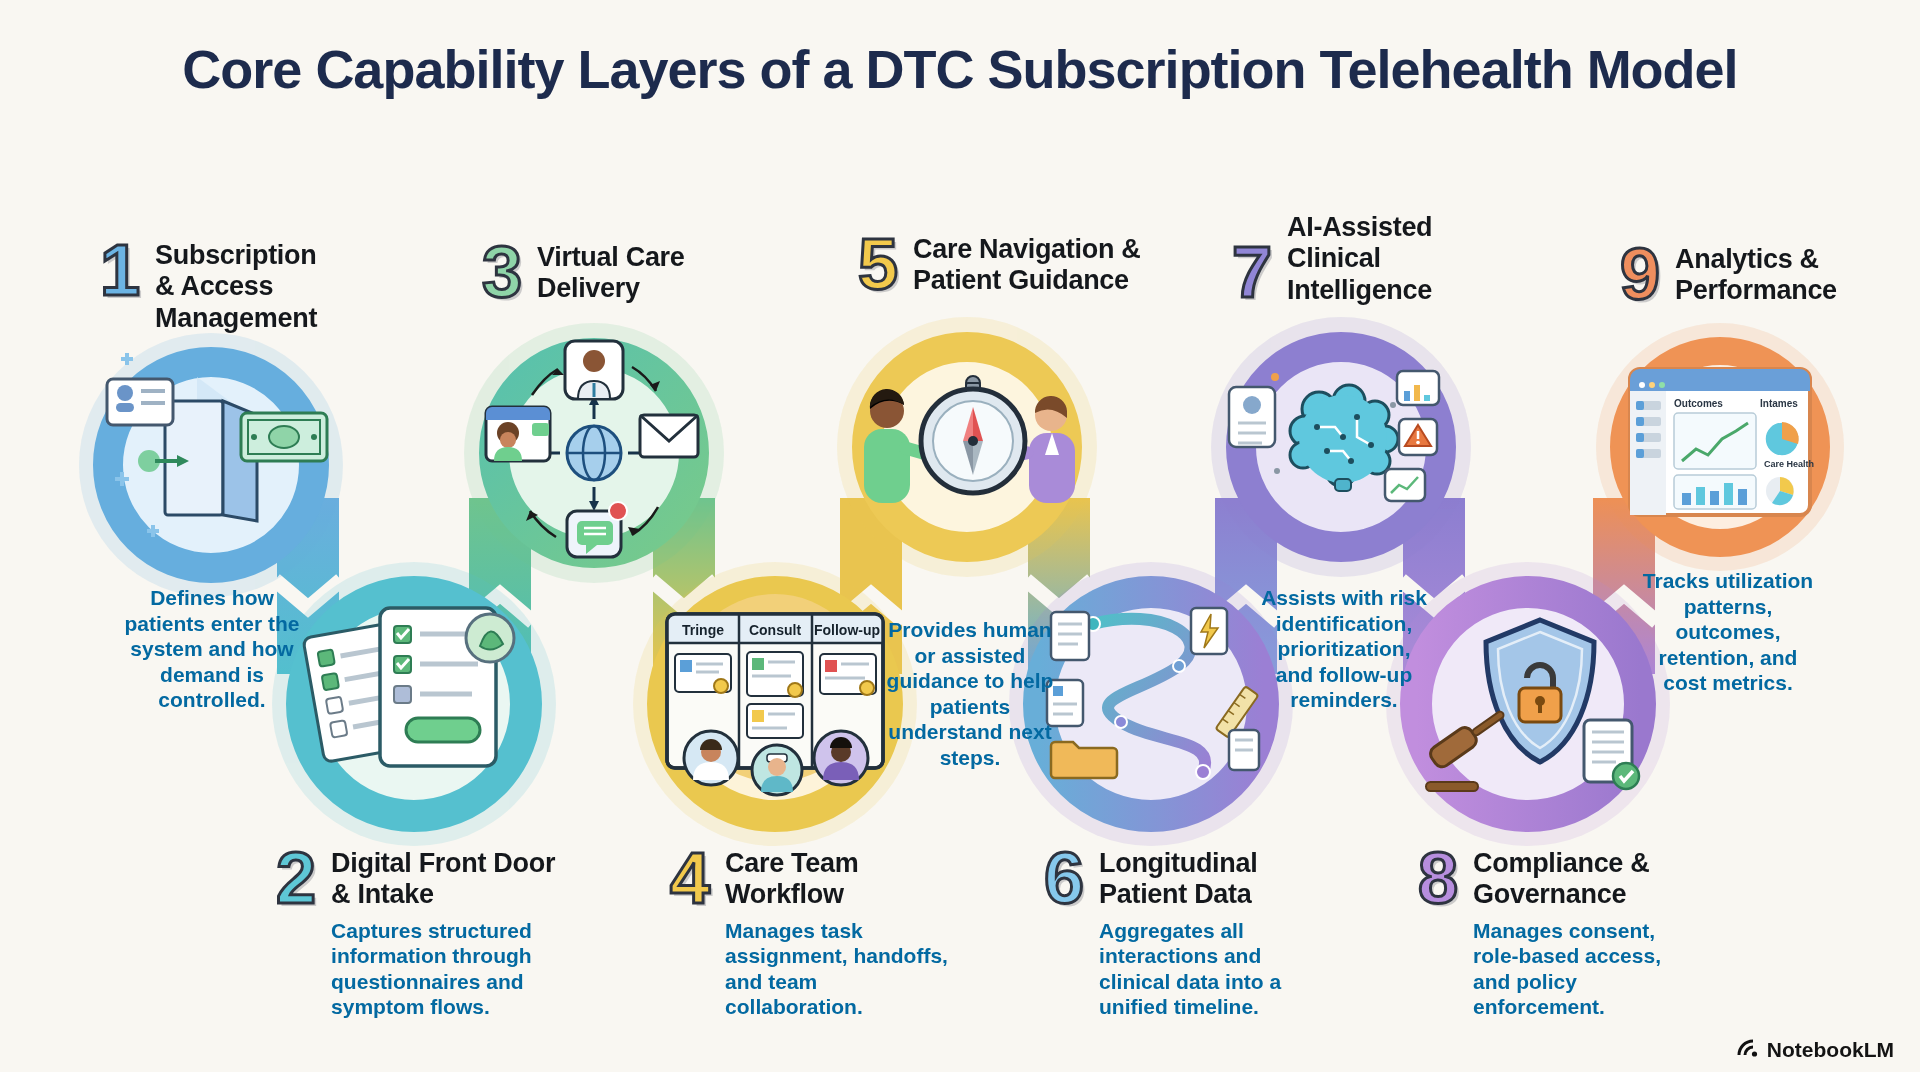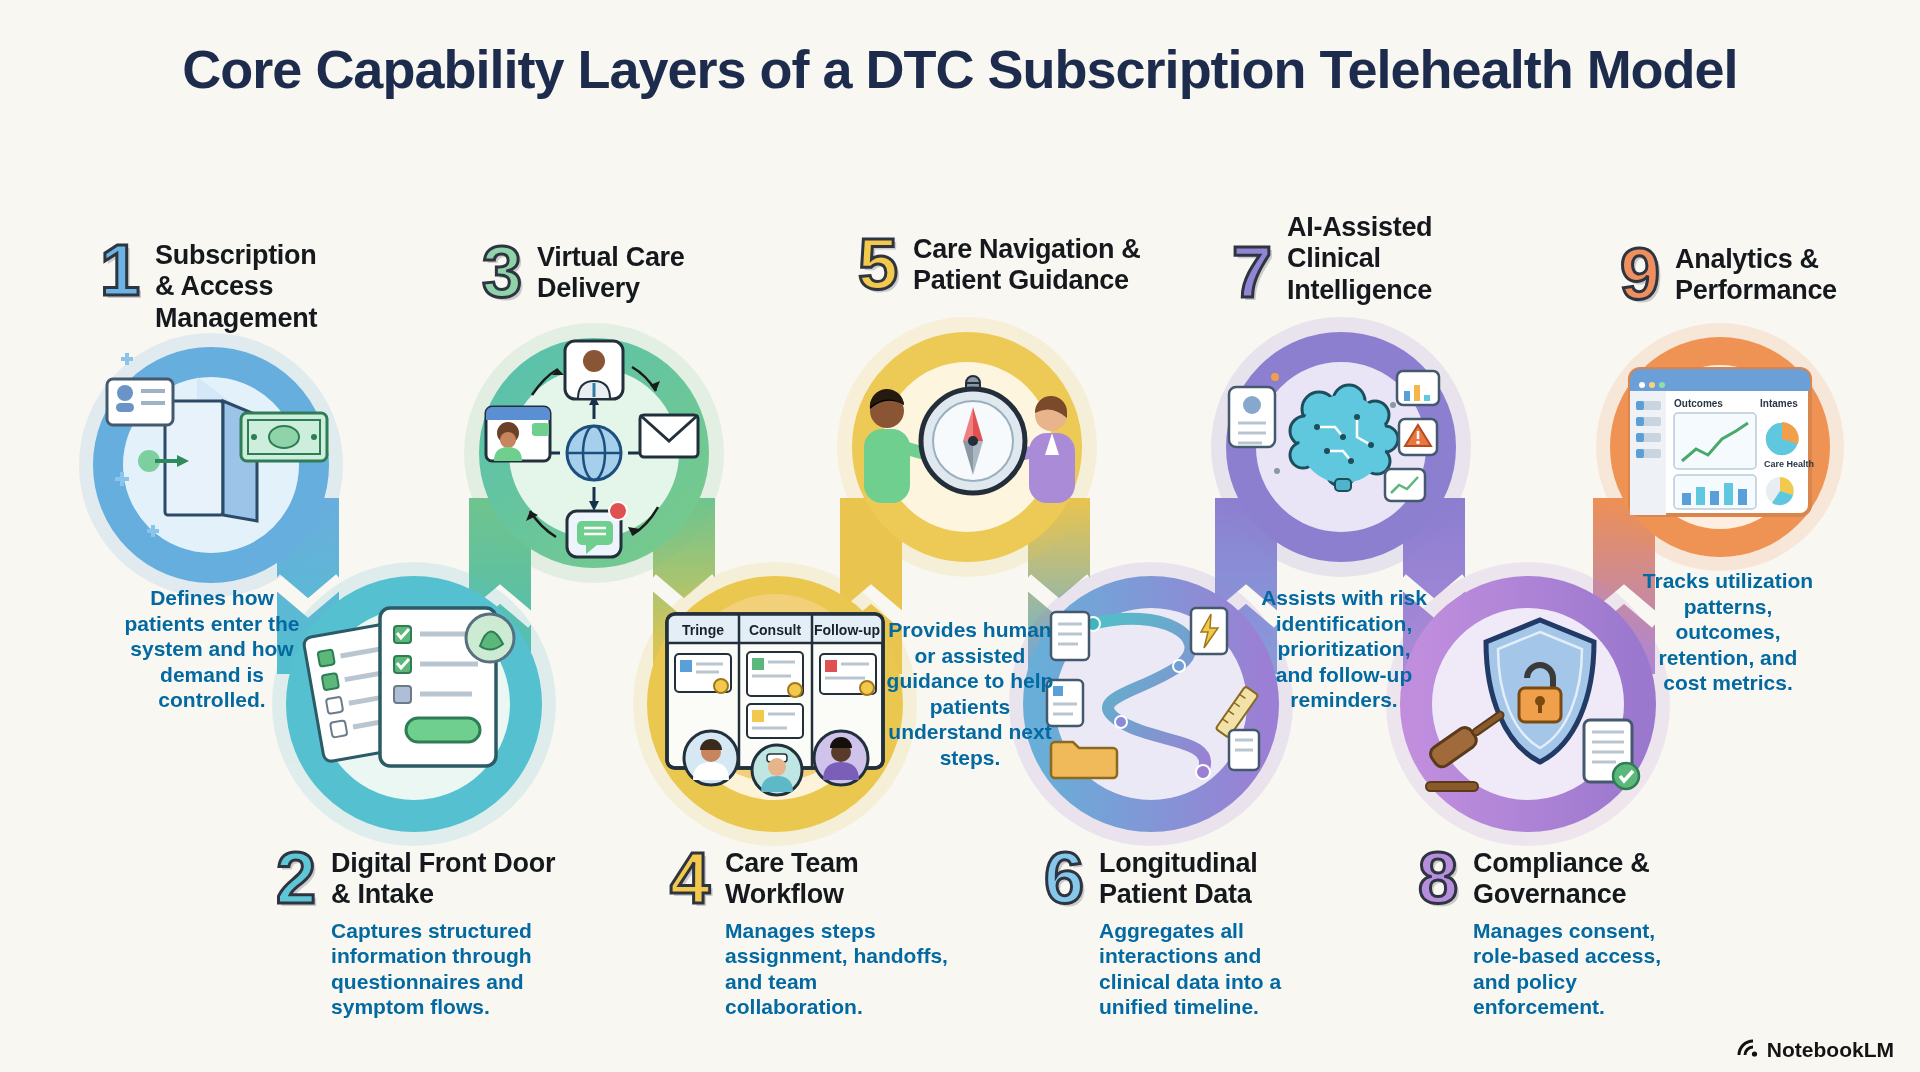"Manages steps assignment, handoffs, and" div.desc { text: steps -> task }
